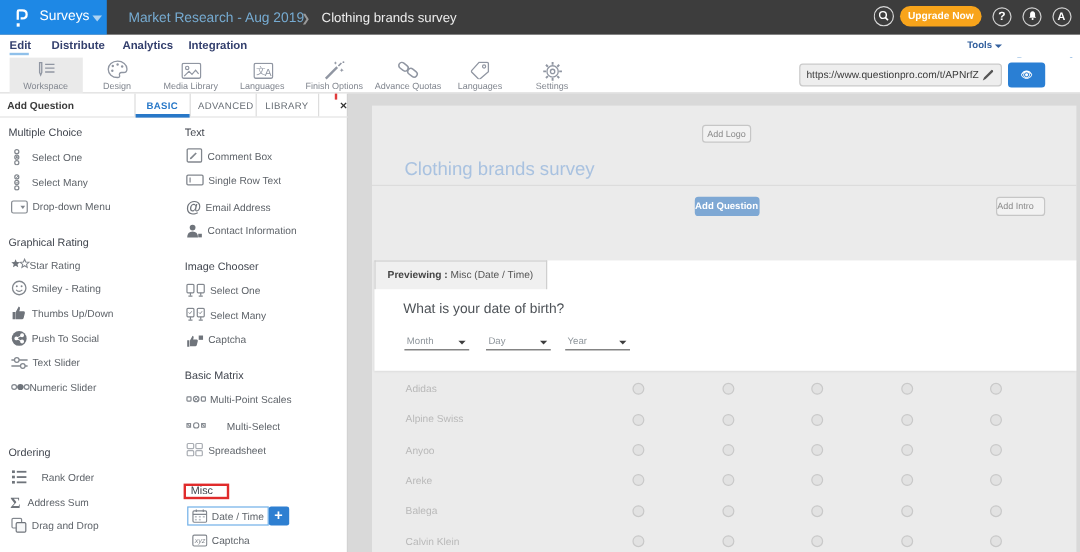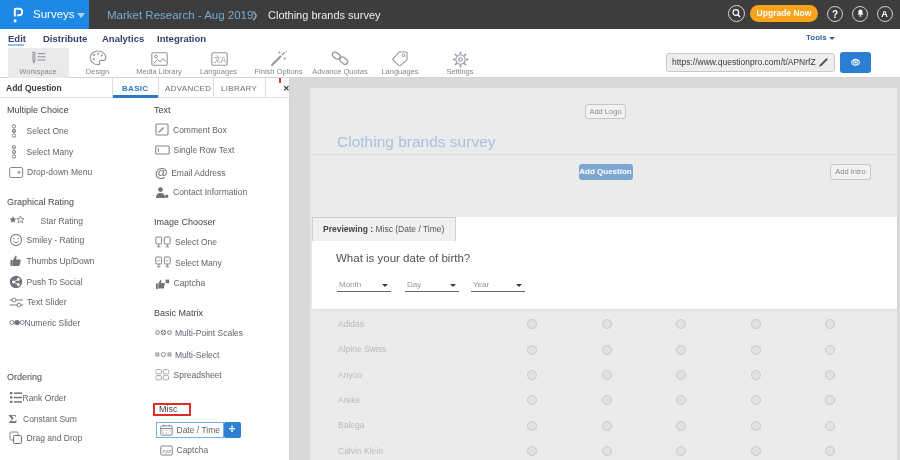"Add Intro" #addintro { text-align: center -> left }
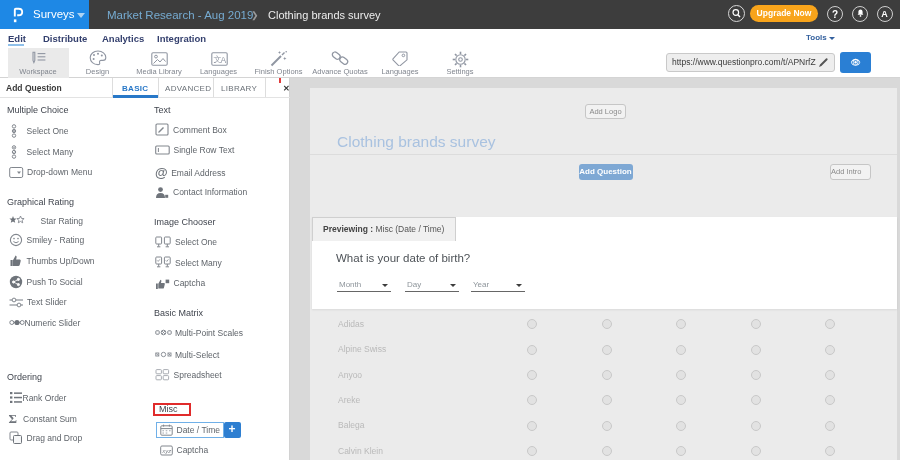"Star Rating" span.t { margin-left: 16px -> 0 }
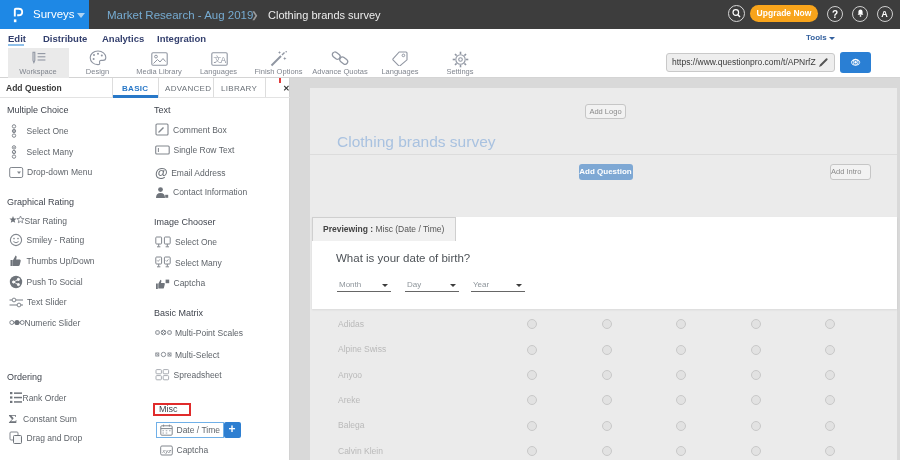"Multi-Select" span.t { margin-left: 3px -> 17px }
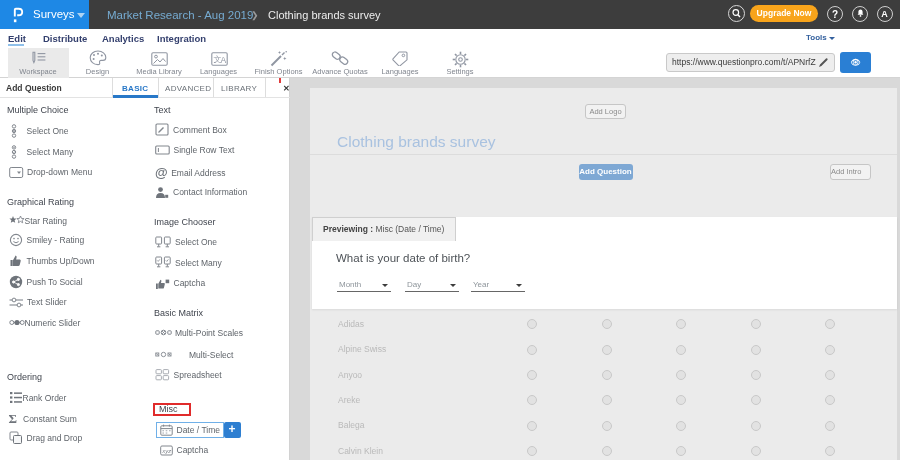"Rank Order" span.t { margin-left: 0 -> 12px }
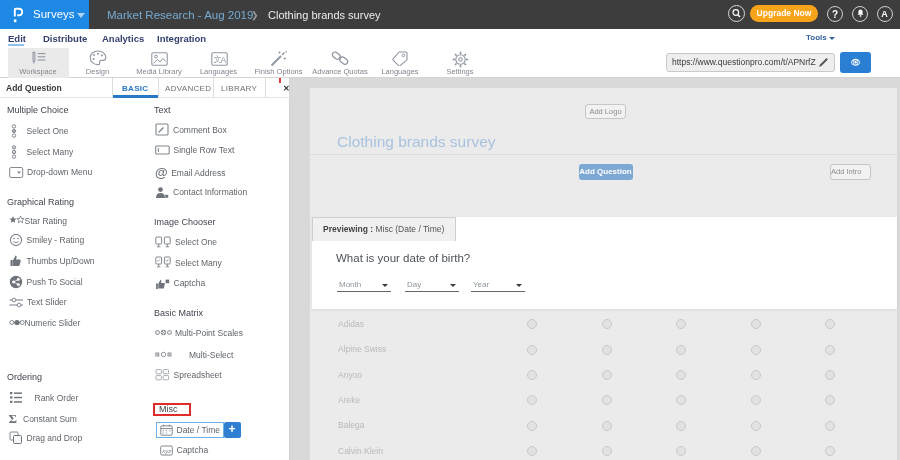"Constant Sum" span.t { text: Constant -> Address }
